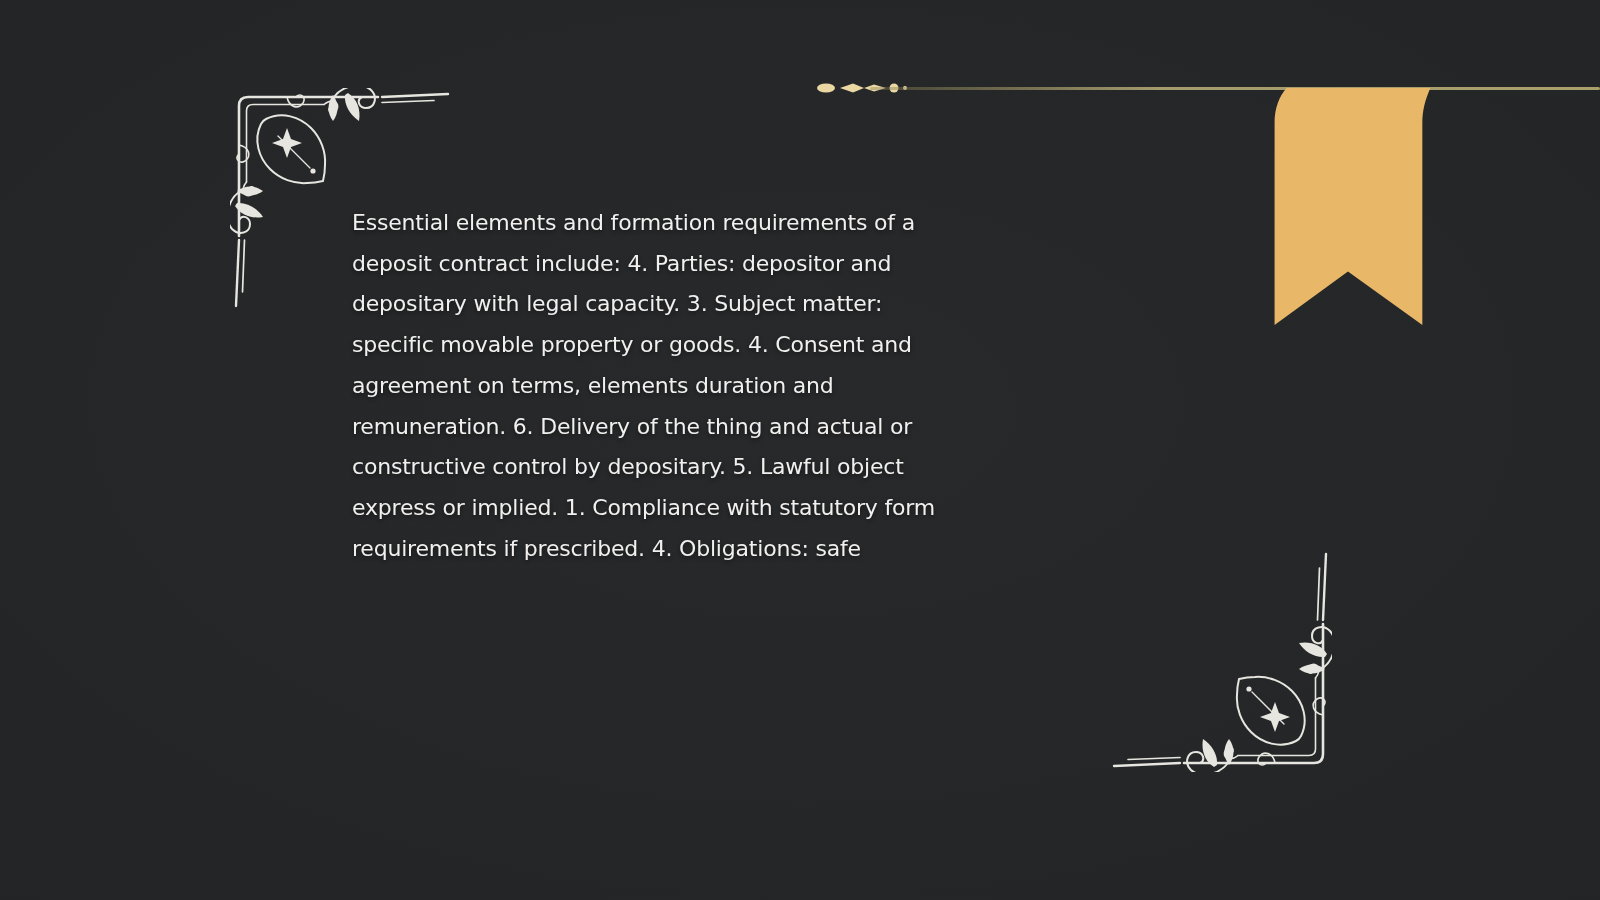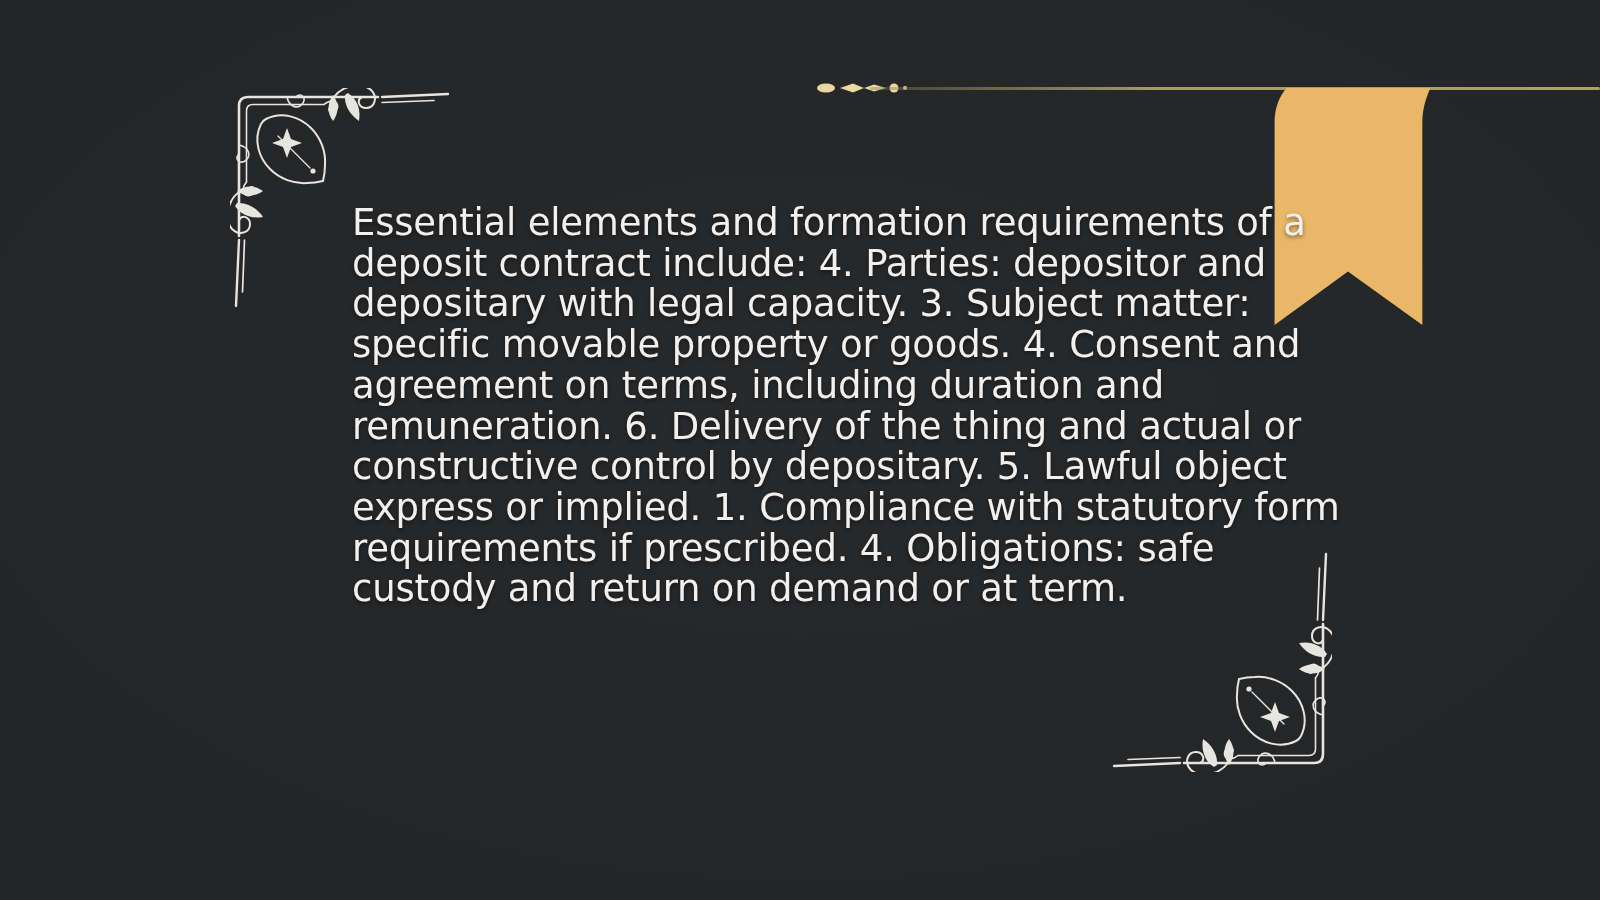"Essential elements and formation" #body-text { font-size: 37px -> 22px }
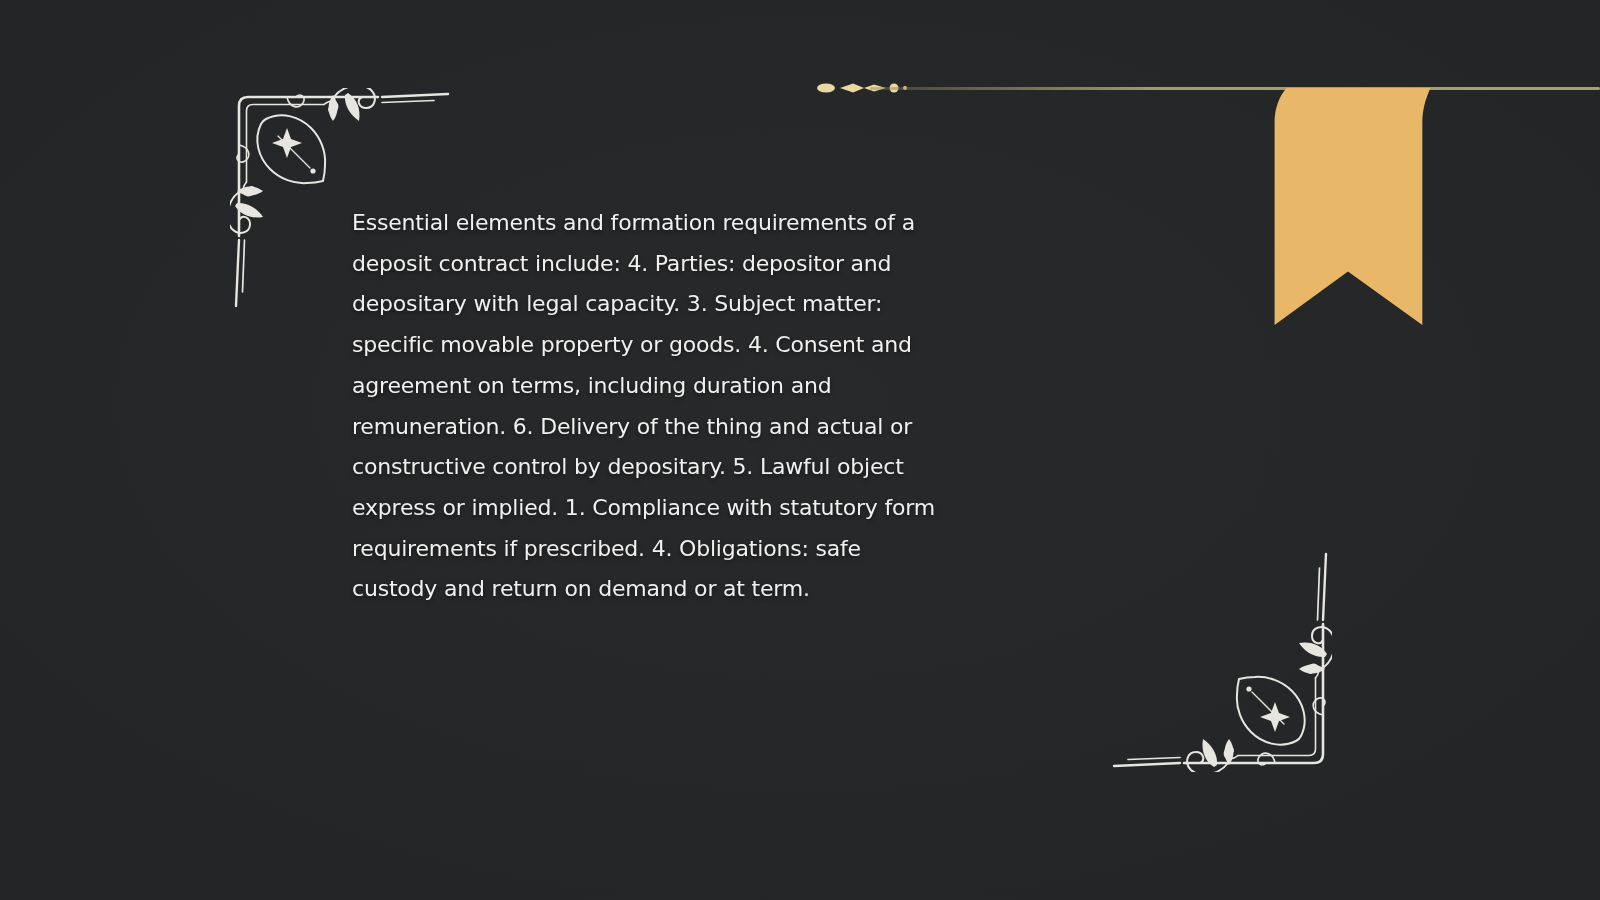"agreement on terms, including duration" div.text-line { text: including -> elements }
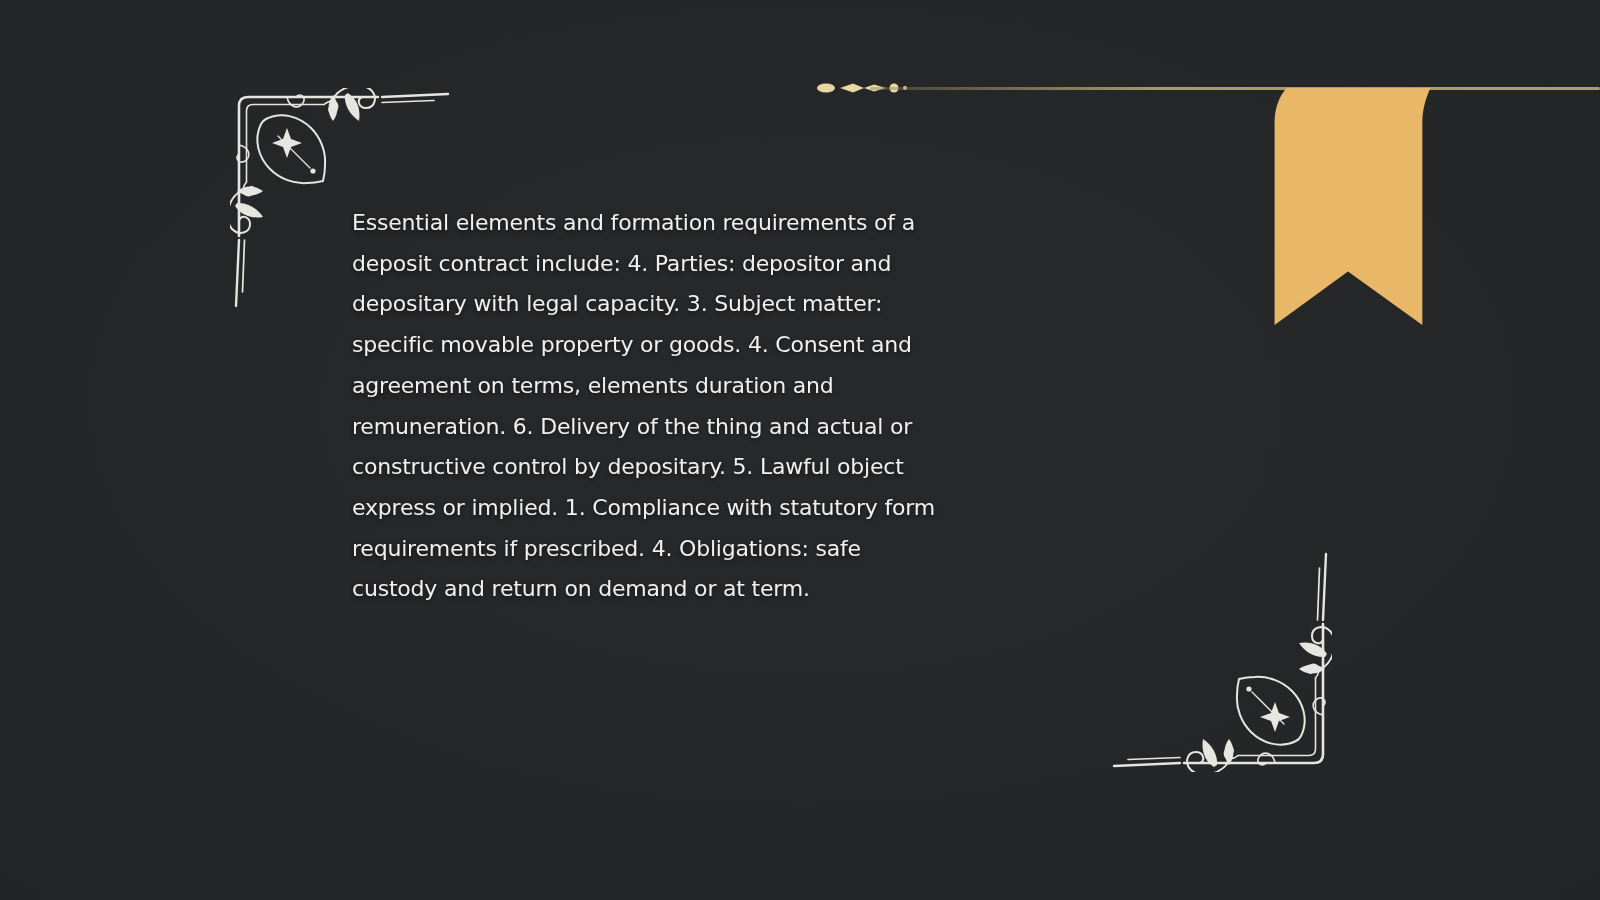"custody and return on demand" div.text-line { html: <div>custody and return on demand or at term.</div> -> none }
